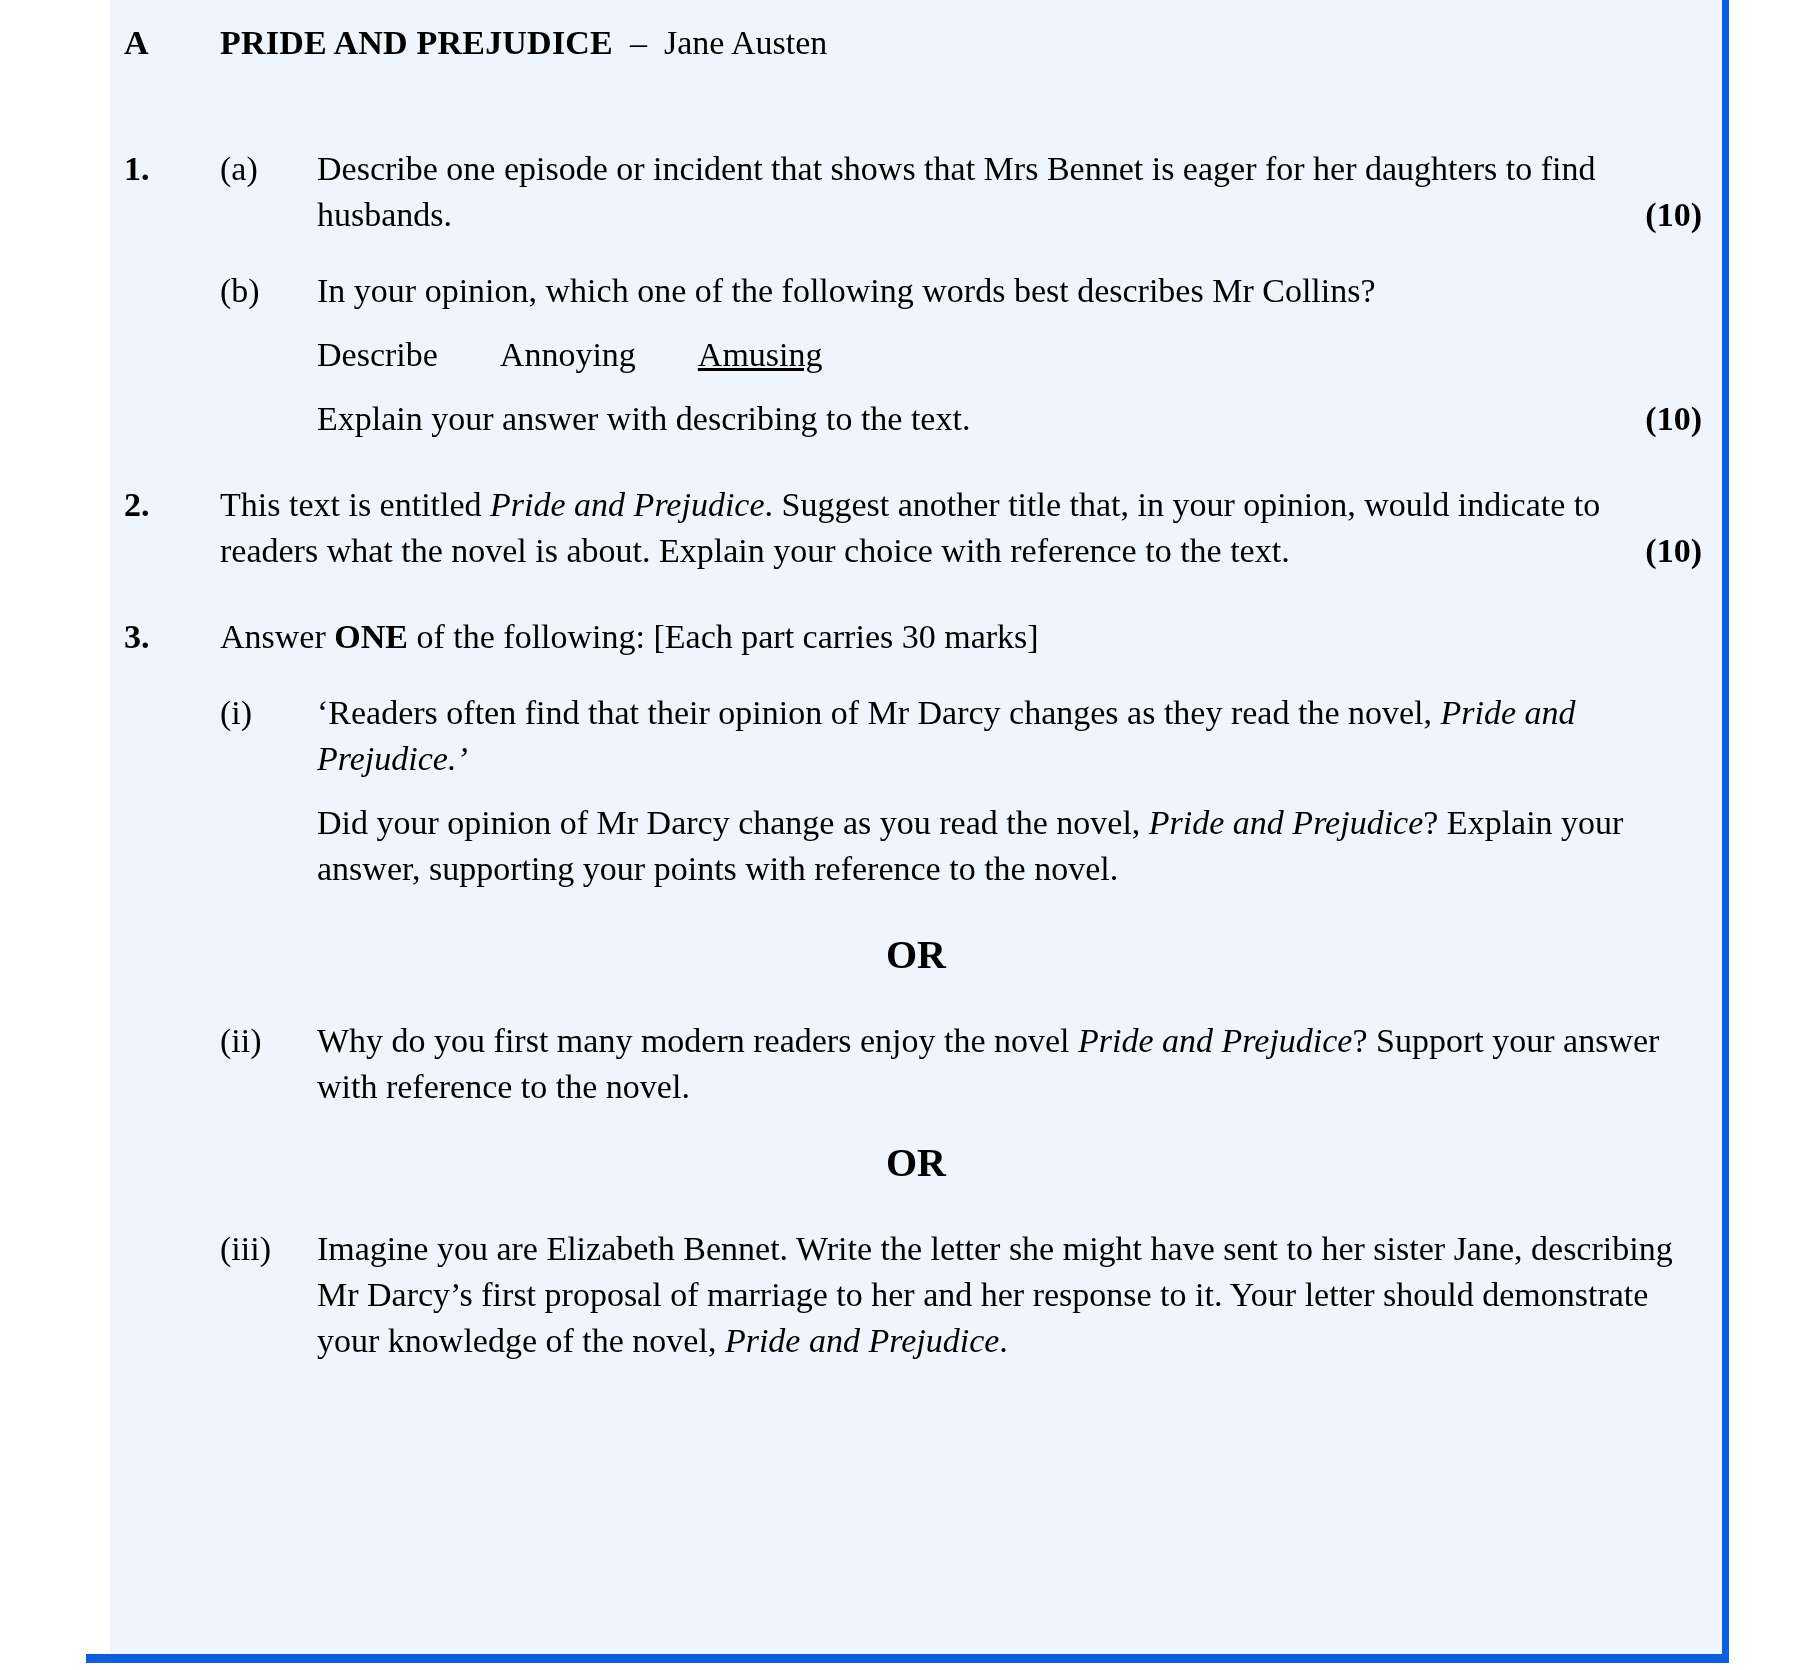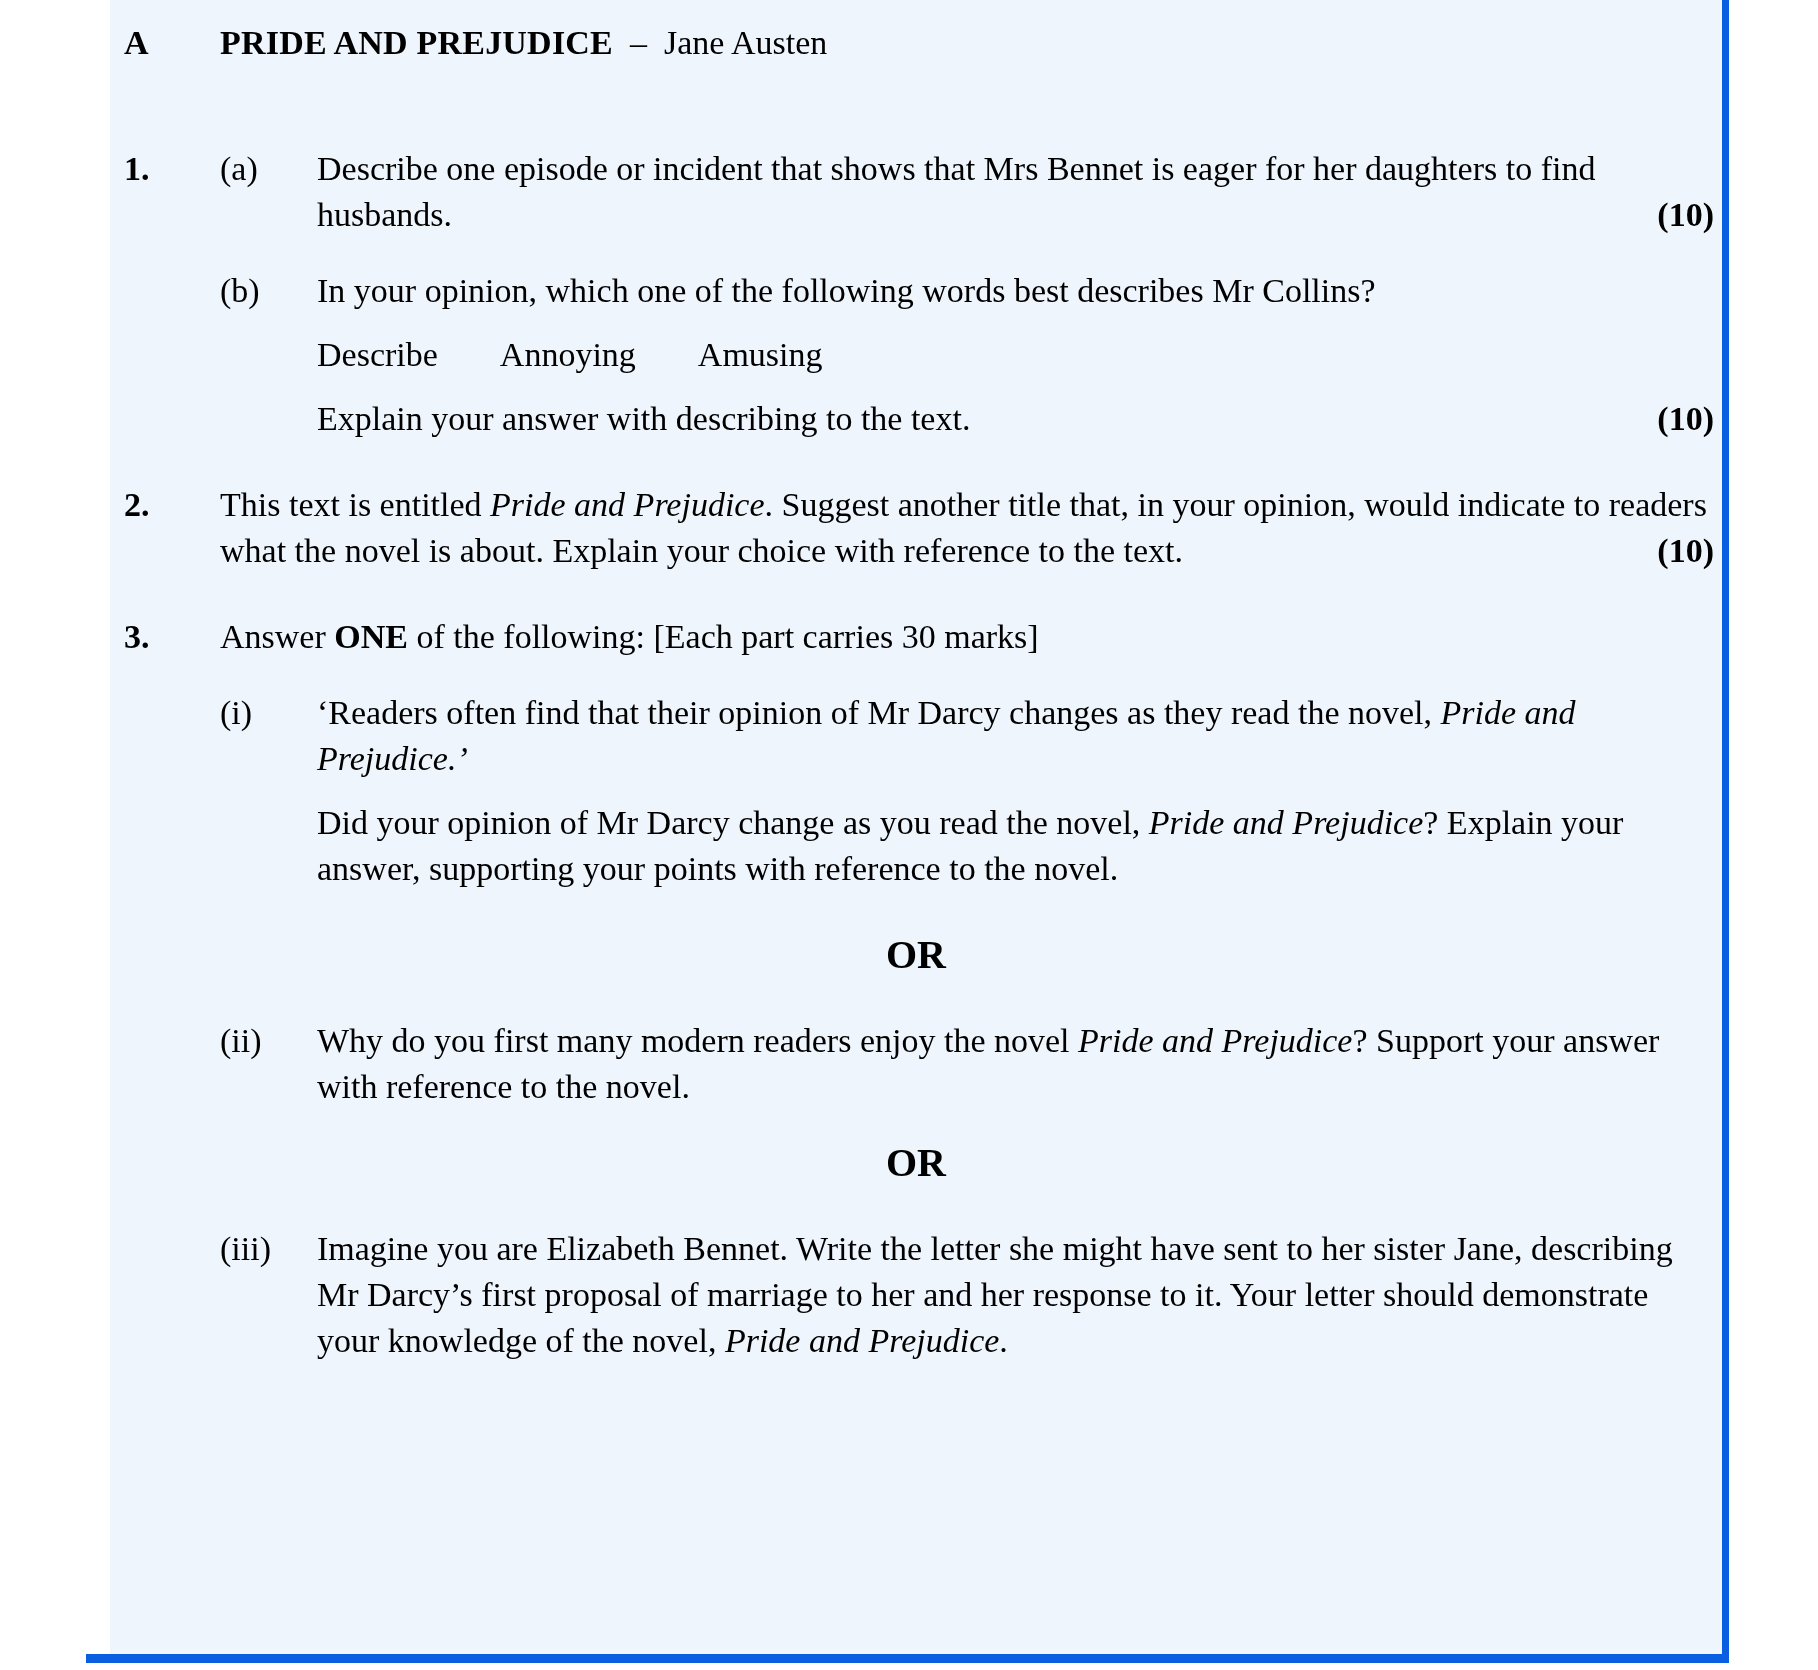"PRIDE AND PREJUDICE – Jane" .col-body { padding-right: 8px -> 20px }
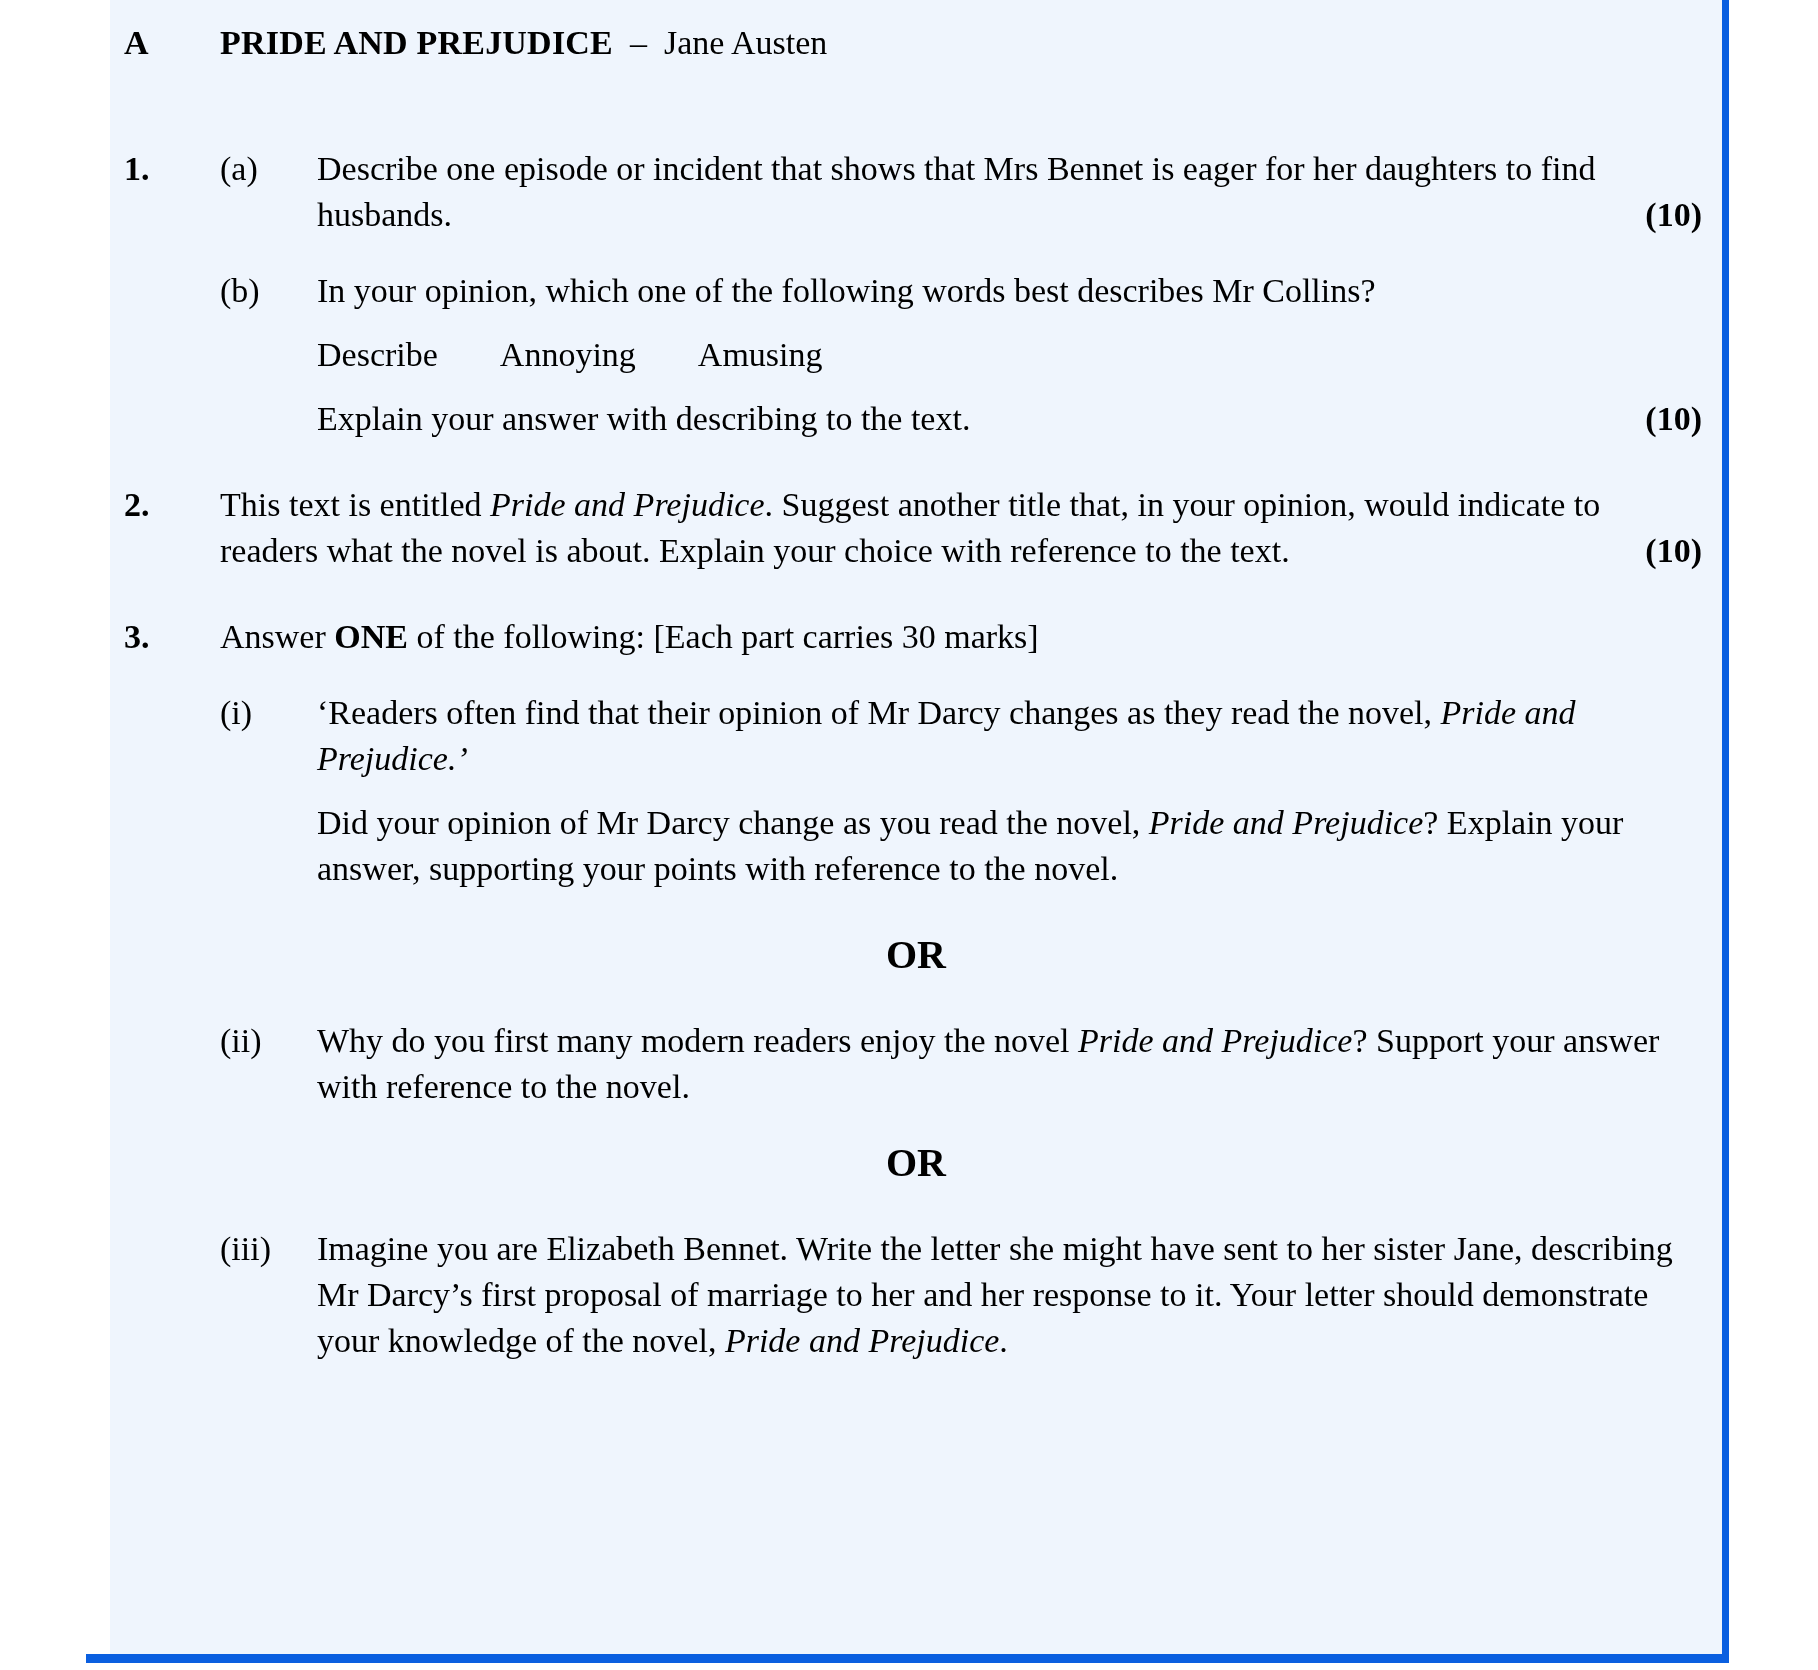"Amusing" .words-line span:last-child { text-decoration: none -> underline }
